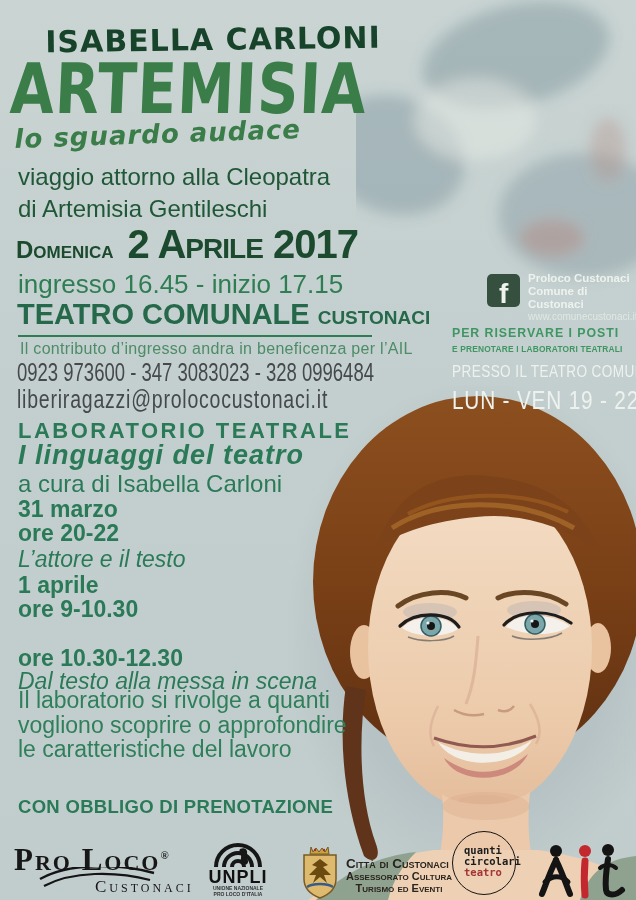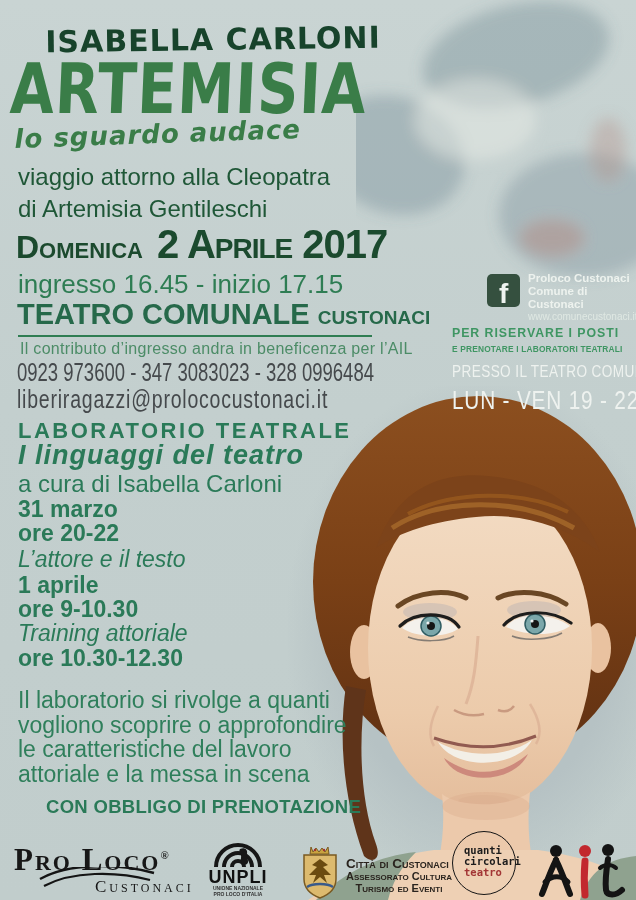"Domenica" .dateline .day { font-size: 32px -> 24px }
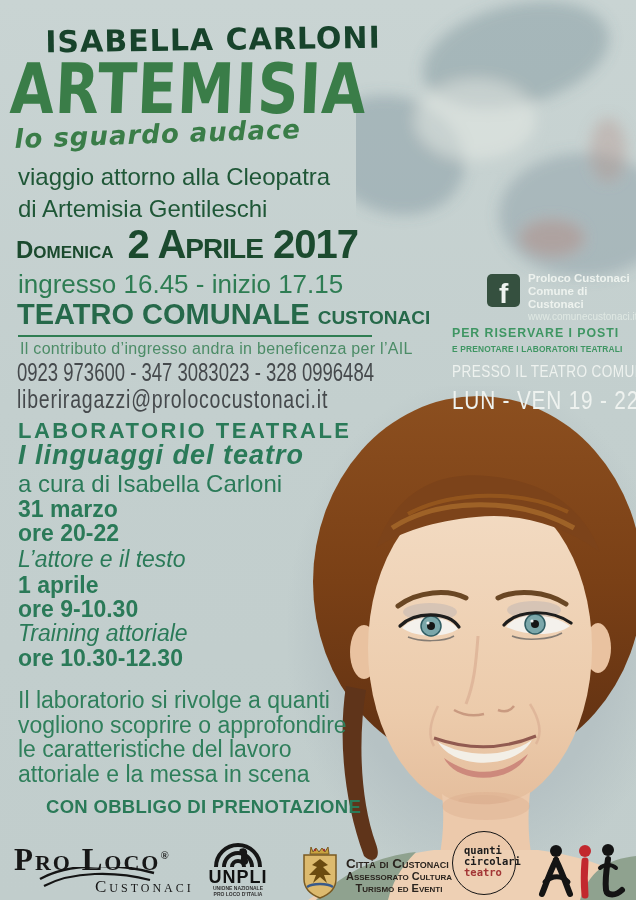"Training attoriale" div.abs { html: <div>Training attoriale</div> -> none }
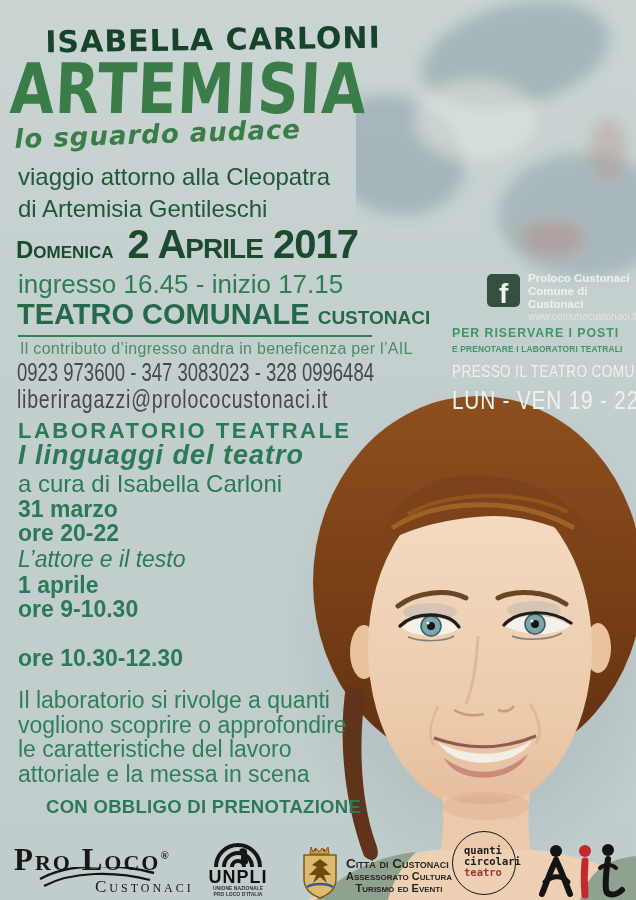"Dal testo alla messa in" div.abs { html: none -> <div>Dal testo alla messa in scena</div> }
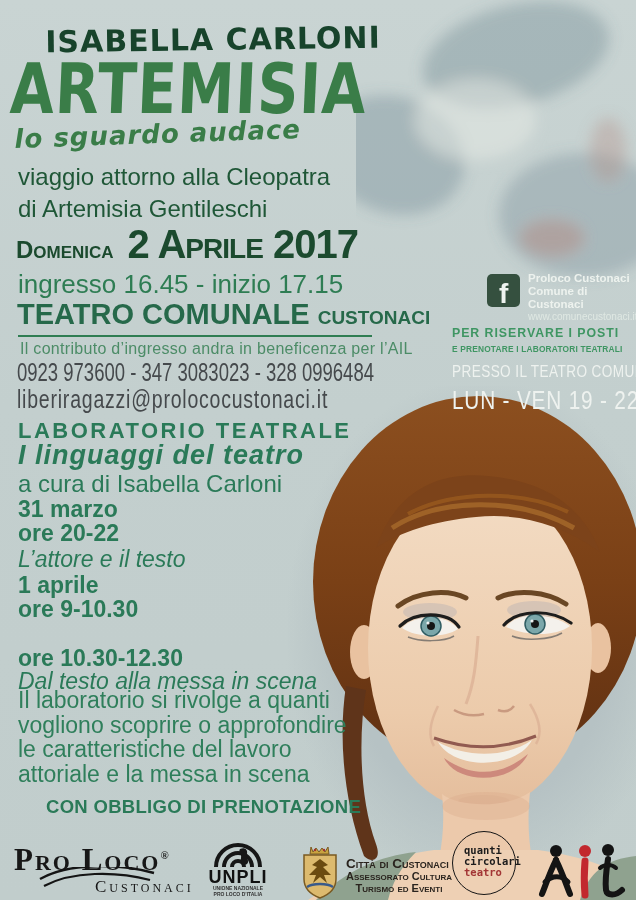"attoriale e la messa in" div { html: <div>attoriale e la messa in scena</div> -> none }
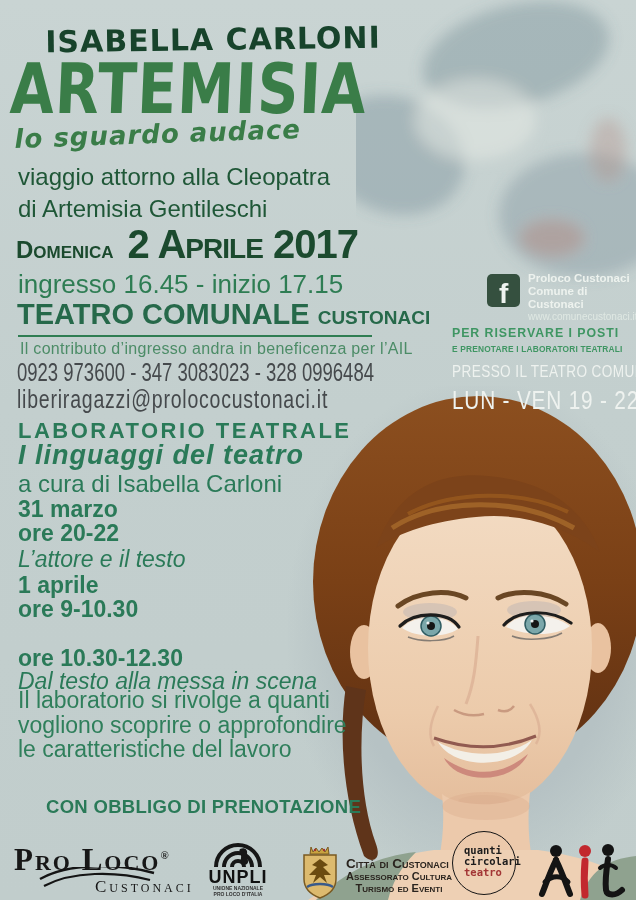"CON OBBLIGO DI PRENOTAZIONE" .free2 { margin-left: 28px -> none }
